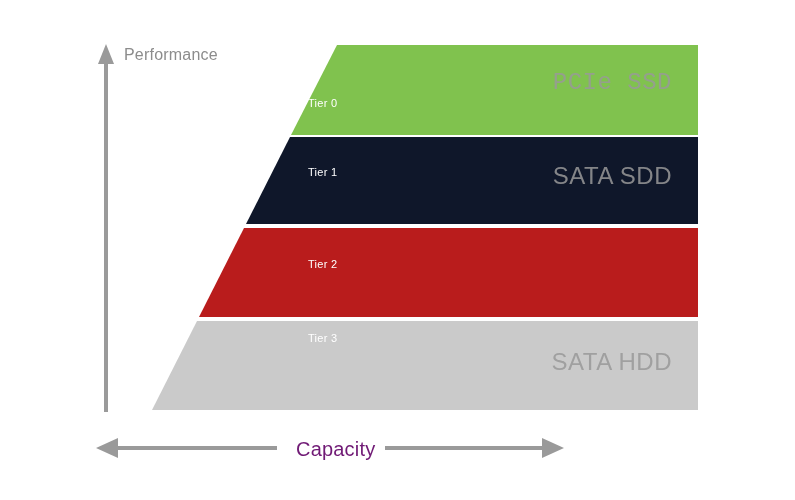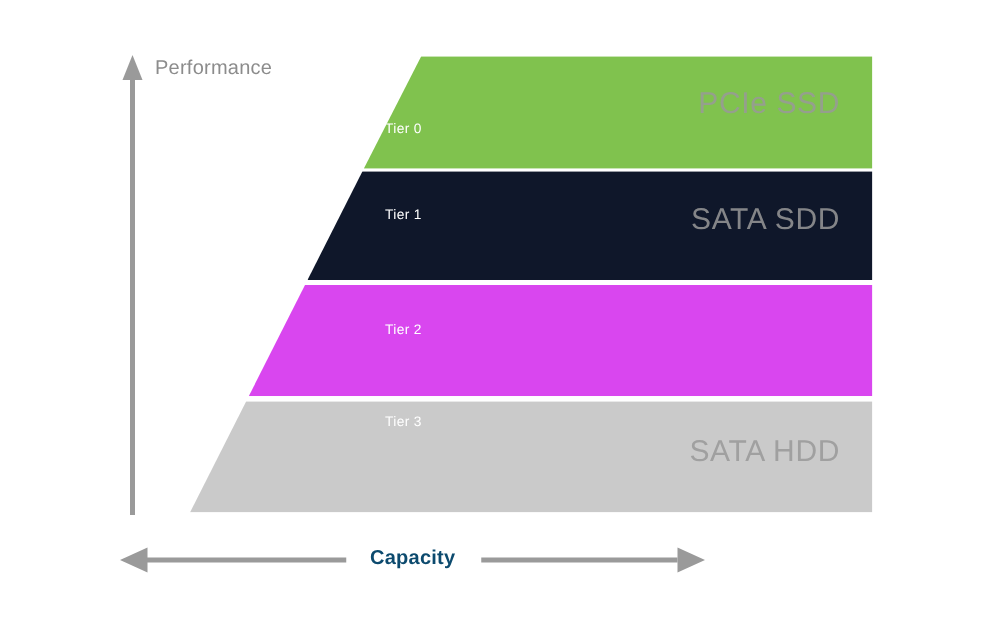"PCIe SSD" .tier-0 .tier-media { font-family: none -> Liberation Mono, monospace }
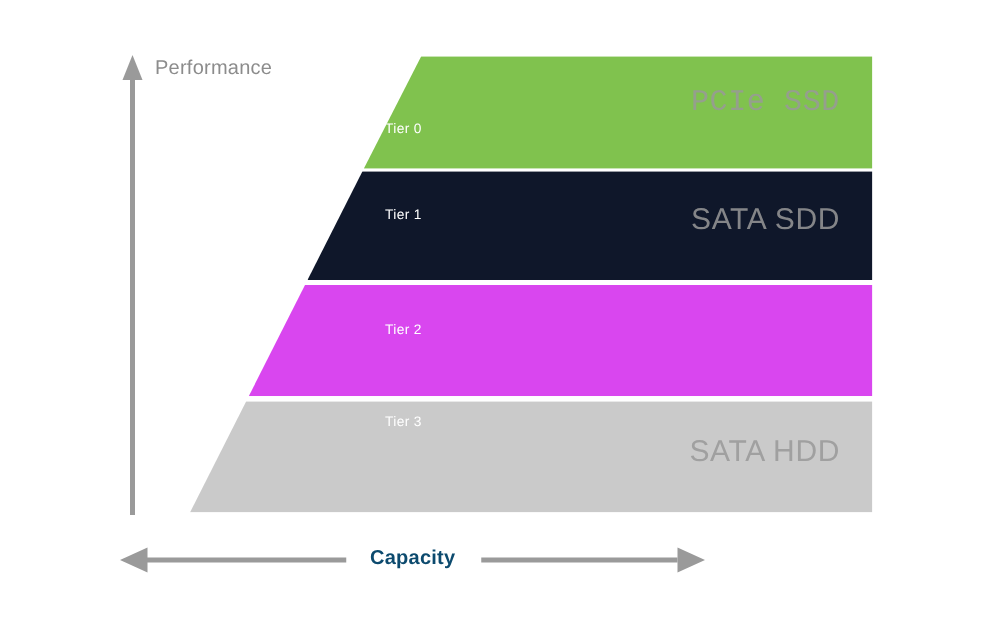"Tier 2" div.tier { background-color: #d946ef -> #b91c1c }
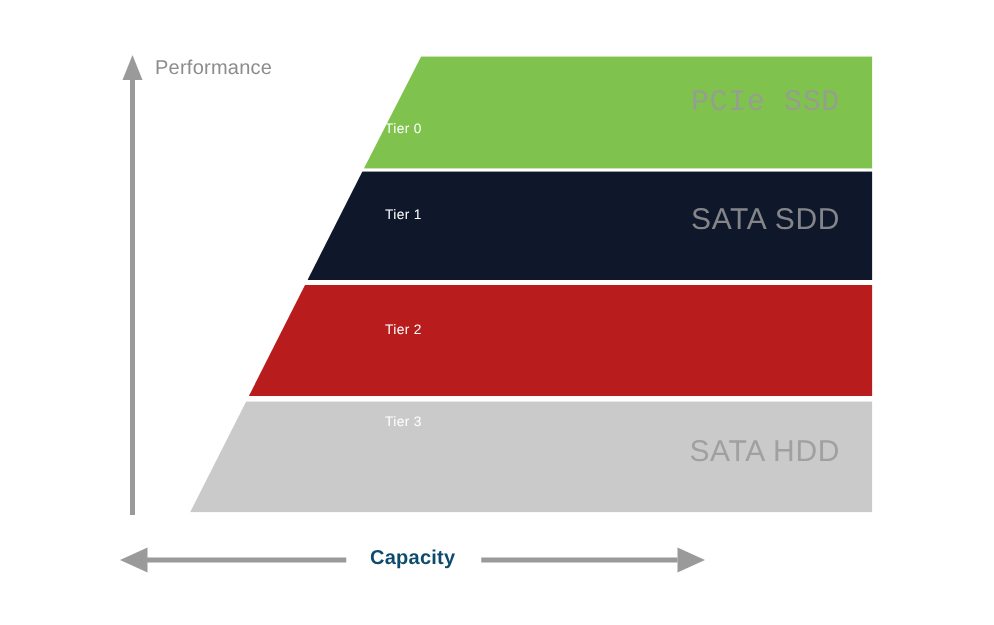"Capacity" .cap-label { color: #0c4a6e -> #701a75; font-size: 16px -> 20px; font-weight: 700 -> 400 }
